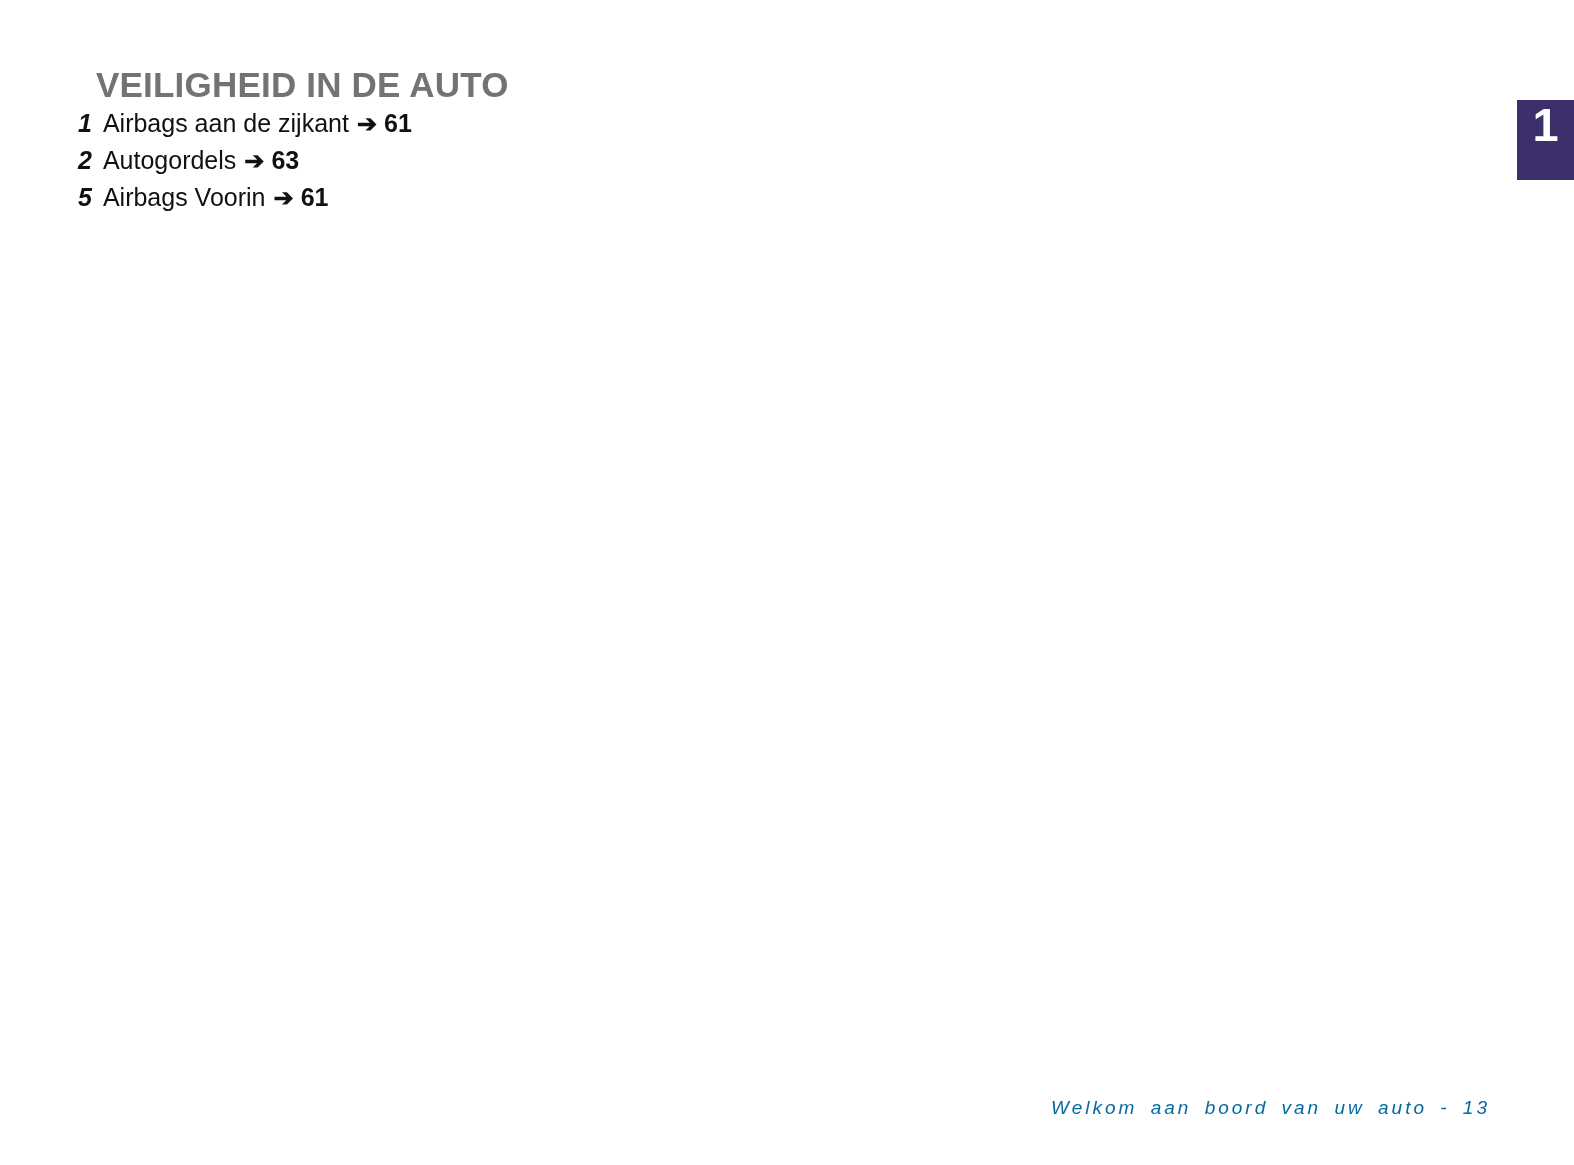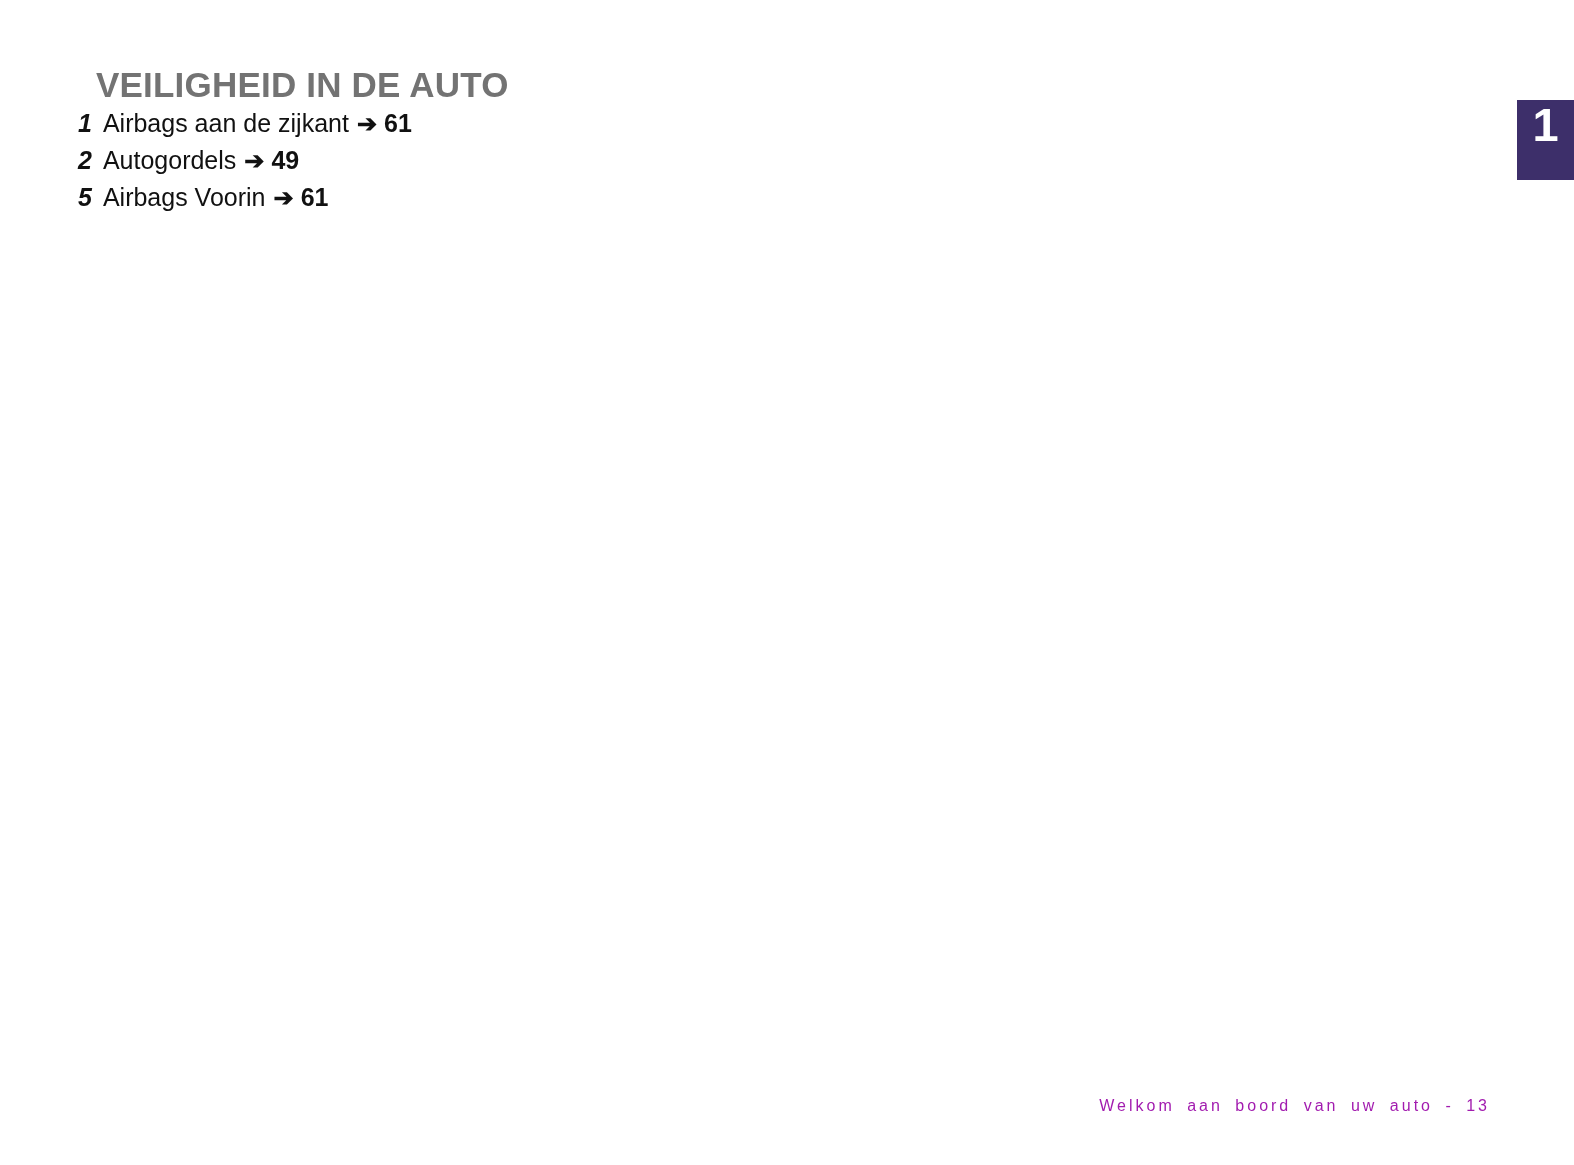"49" span.toc-page { text: 49 -> 63 }
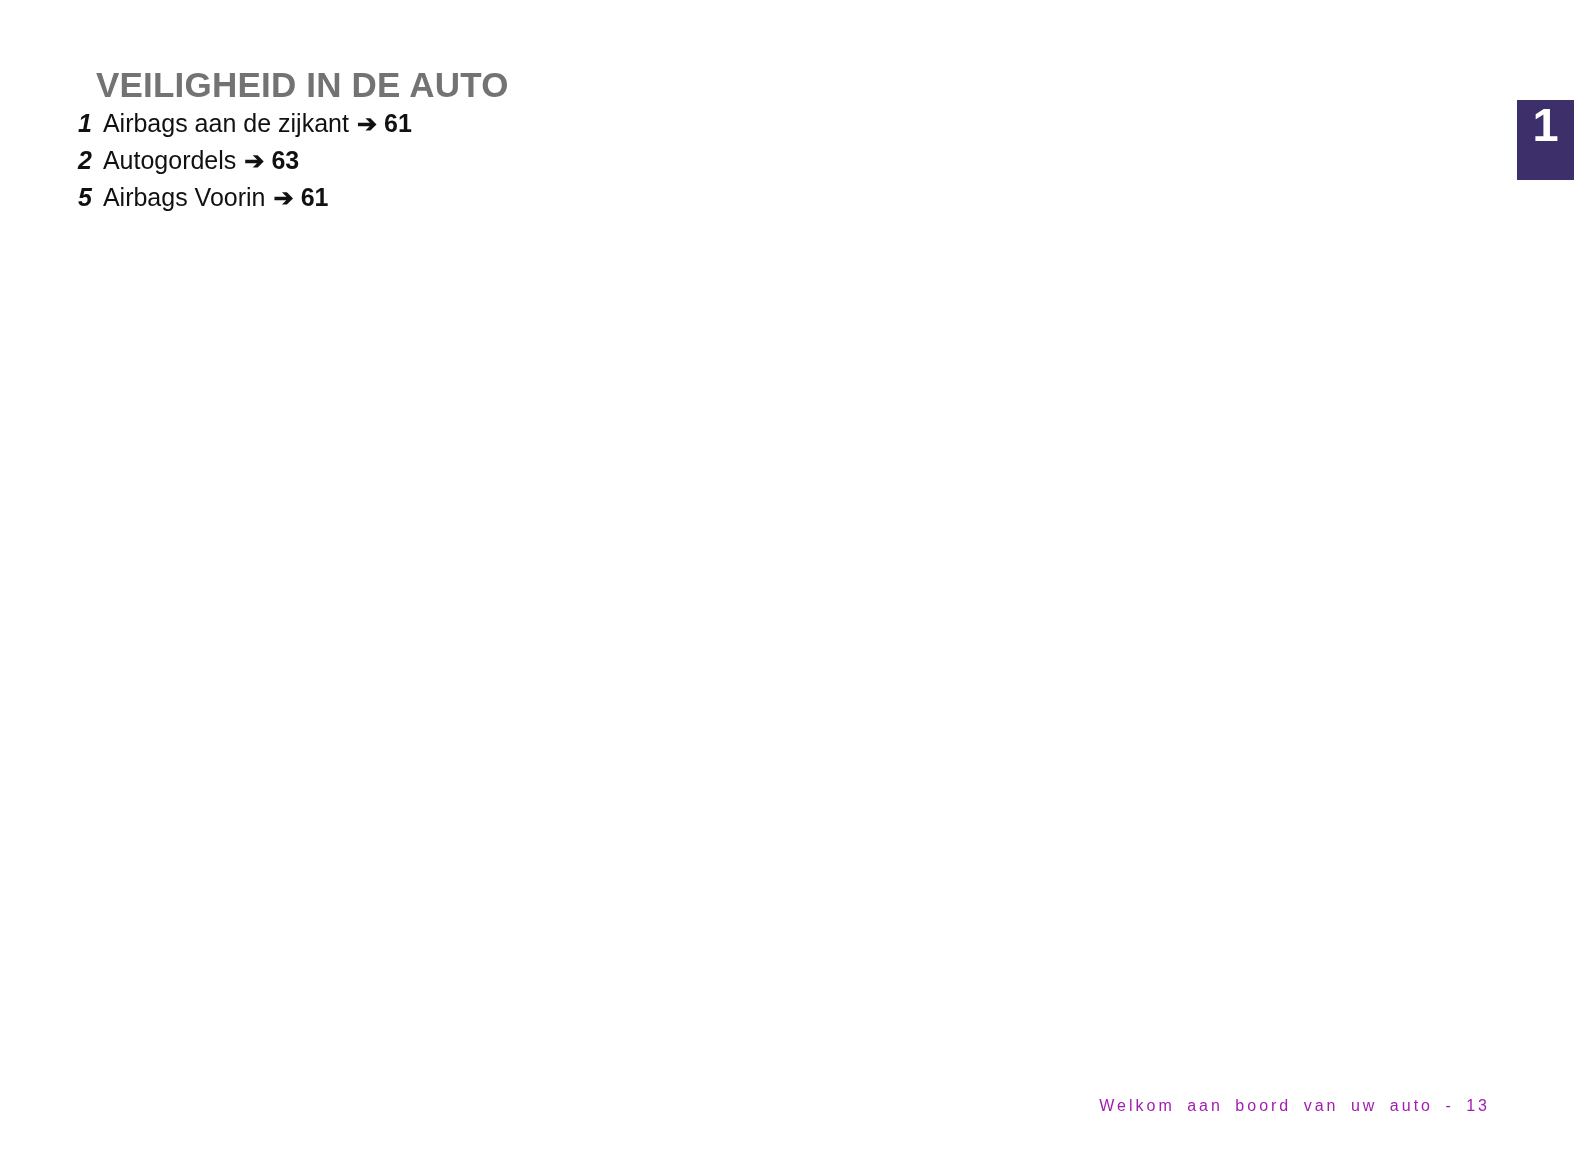"Welkom aan boord van uw" .footer { color: #a21caf -> #0369a1; font-size: 16px -> 19px; font-style: none -> italic }
